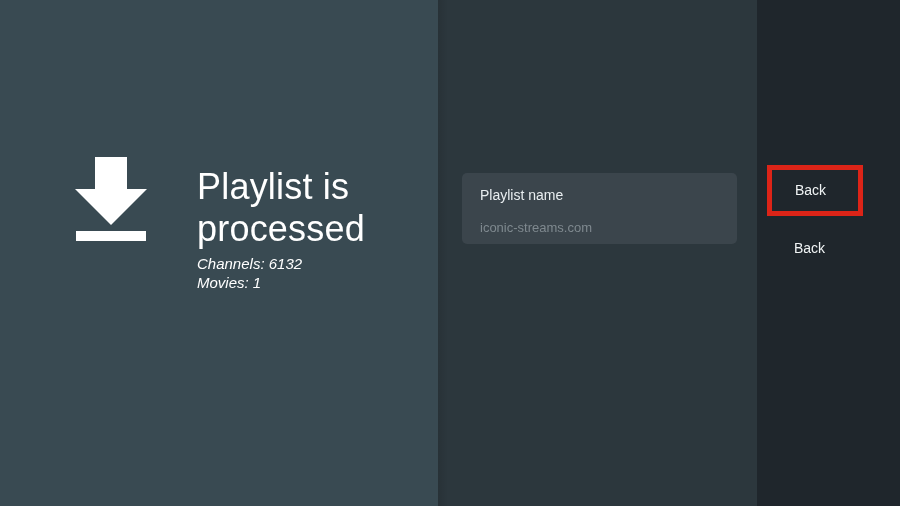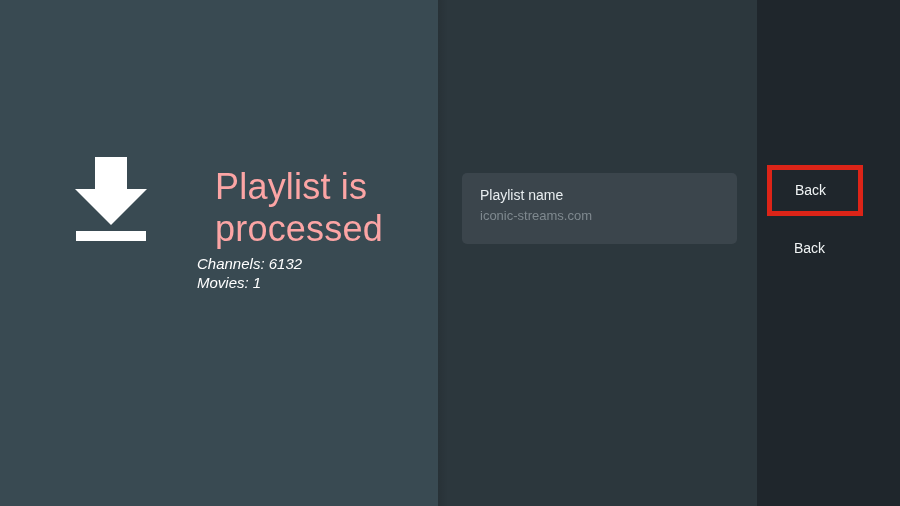"Playlist is processed" .status-title { color: #fca5a5 -> #ffffff; left: 215px -> 197px }
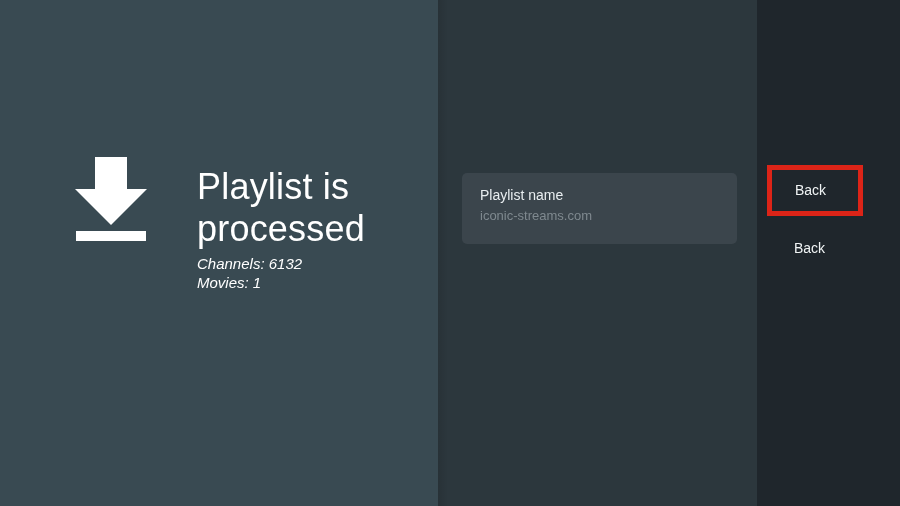"iconic-streams.com" .card-sub { margin-top: 4px -> 16px }
